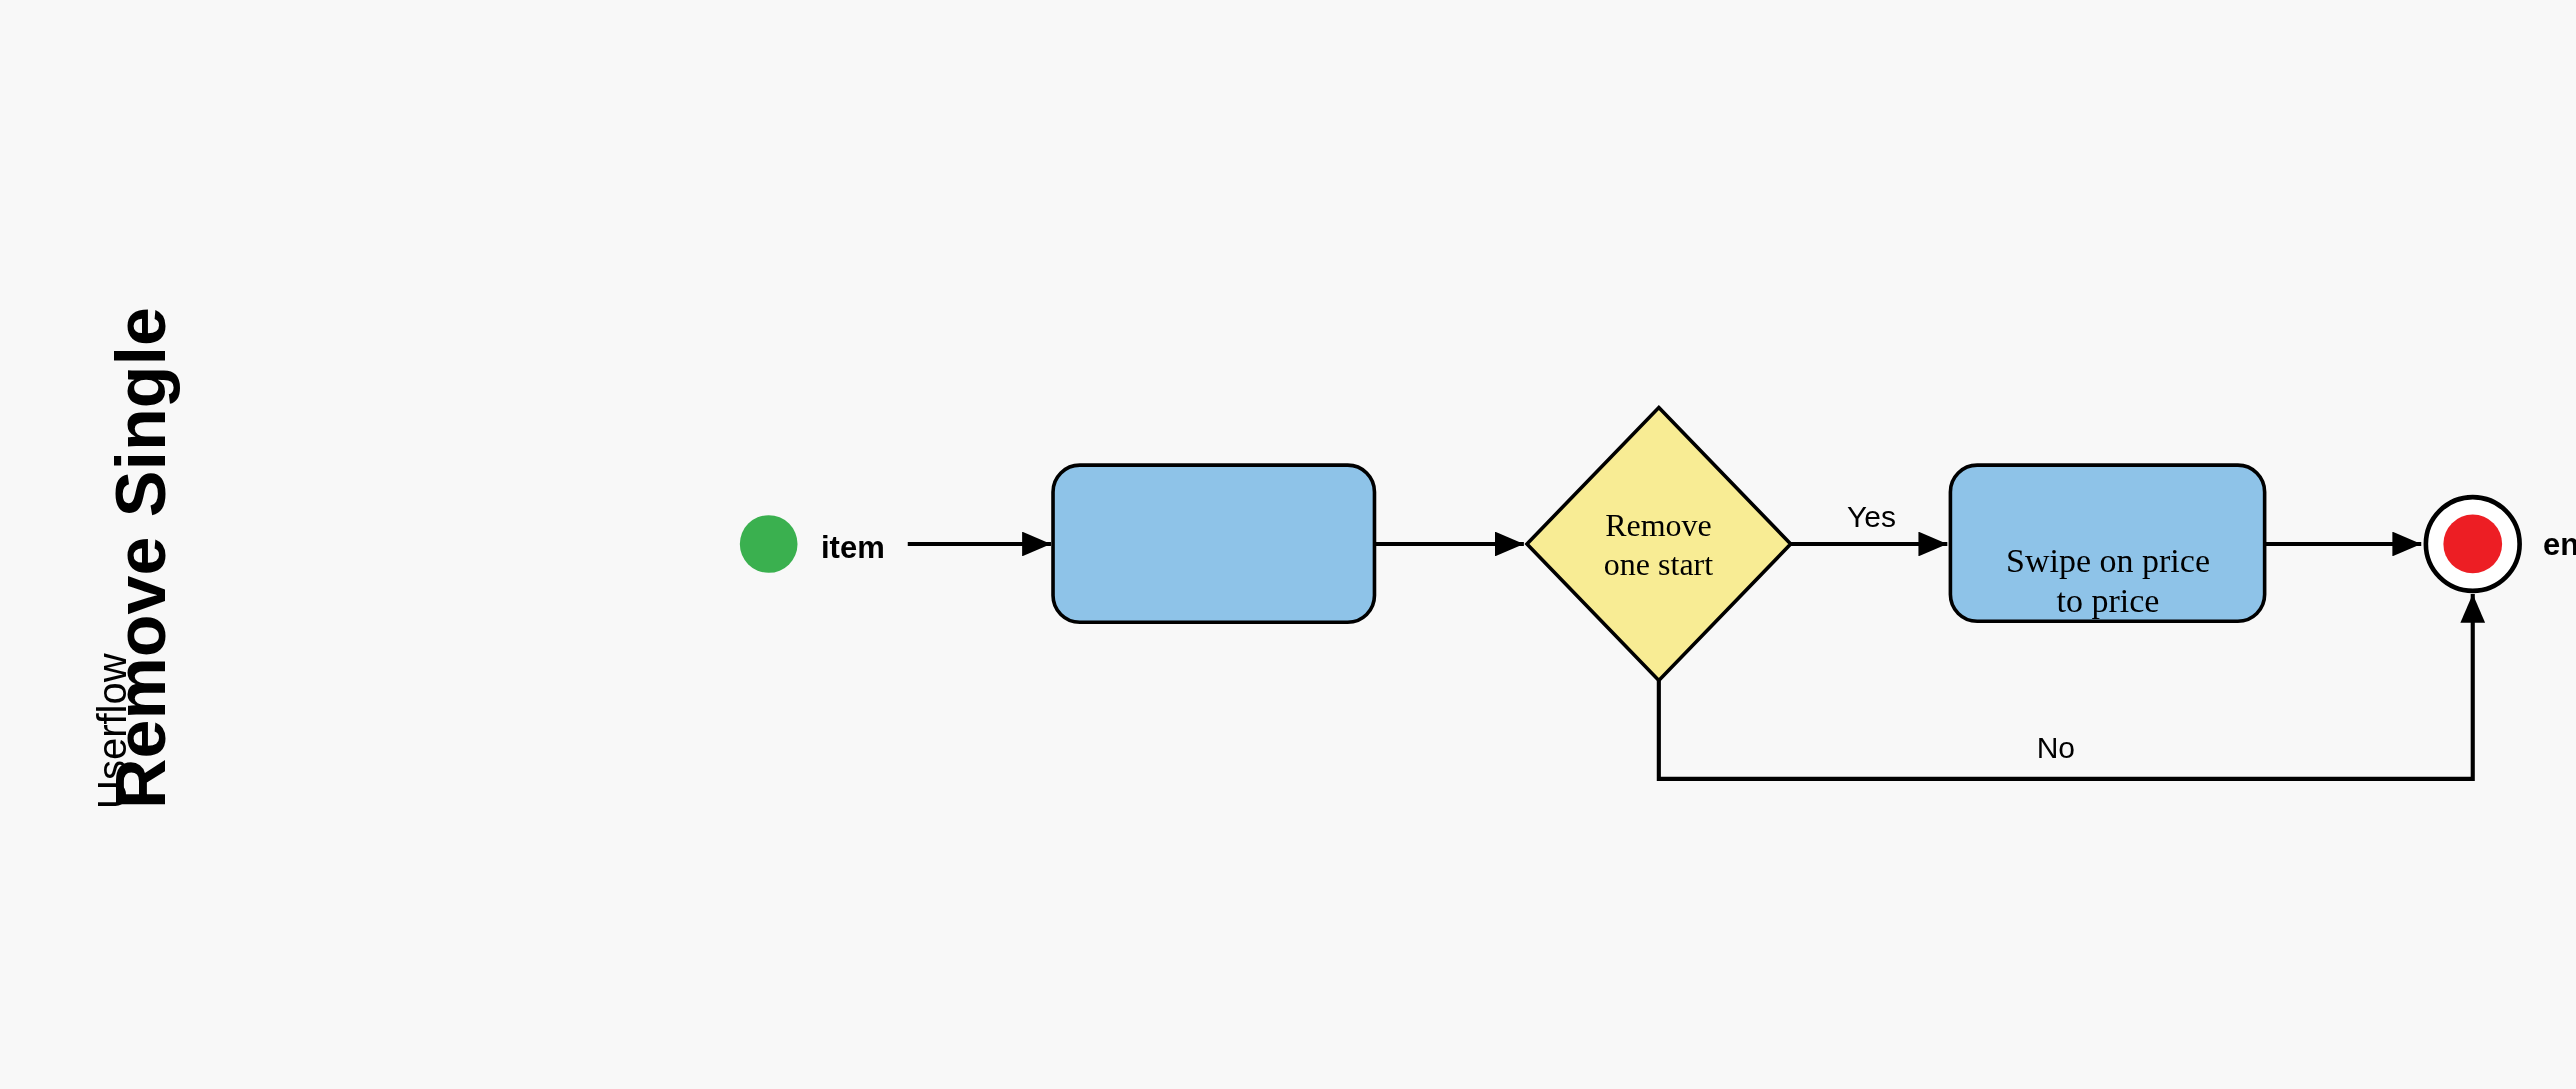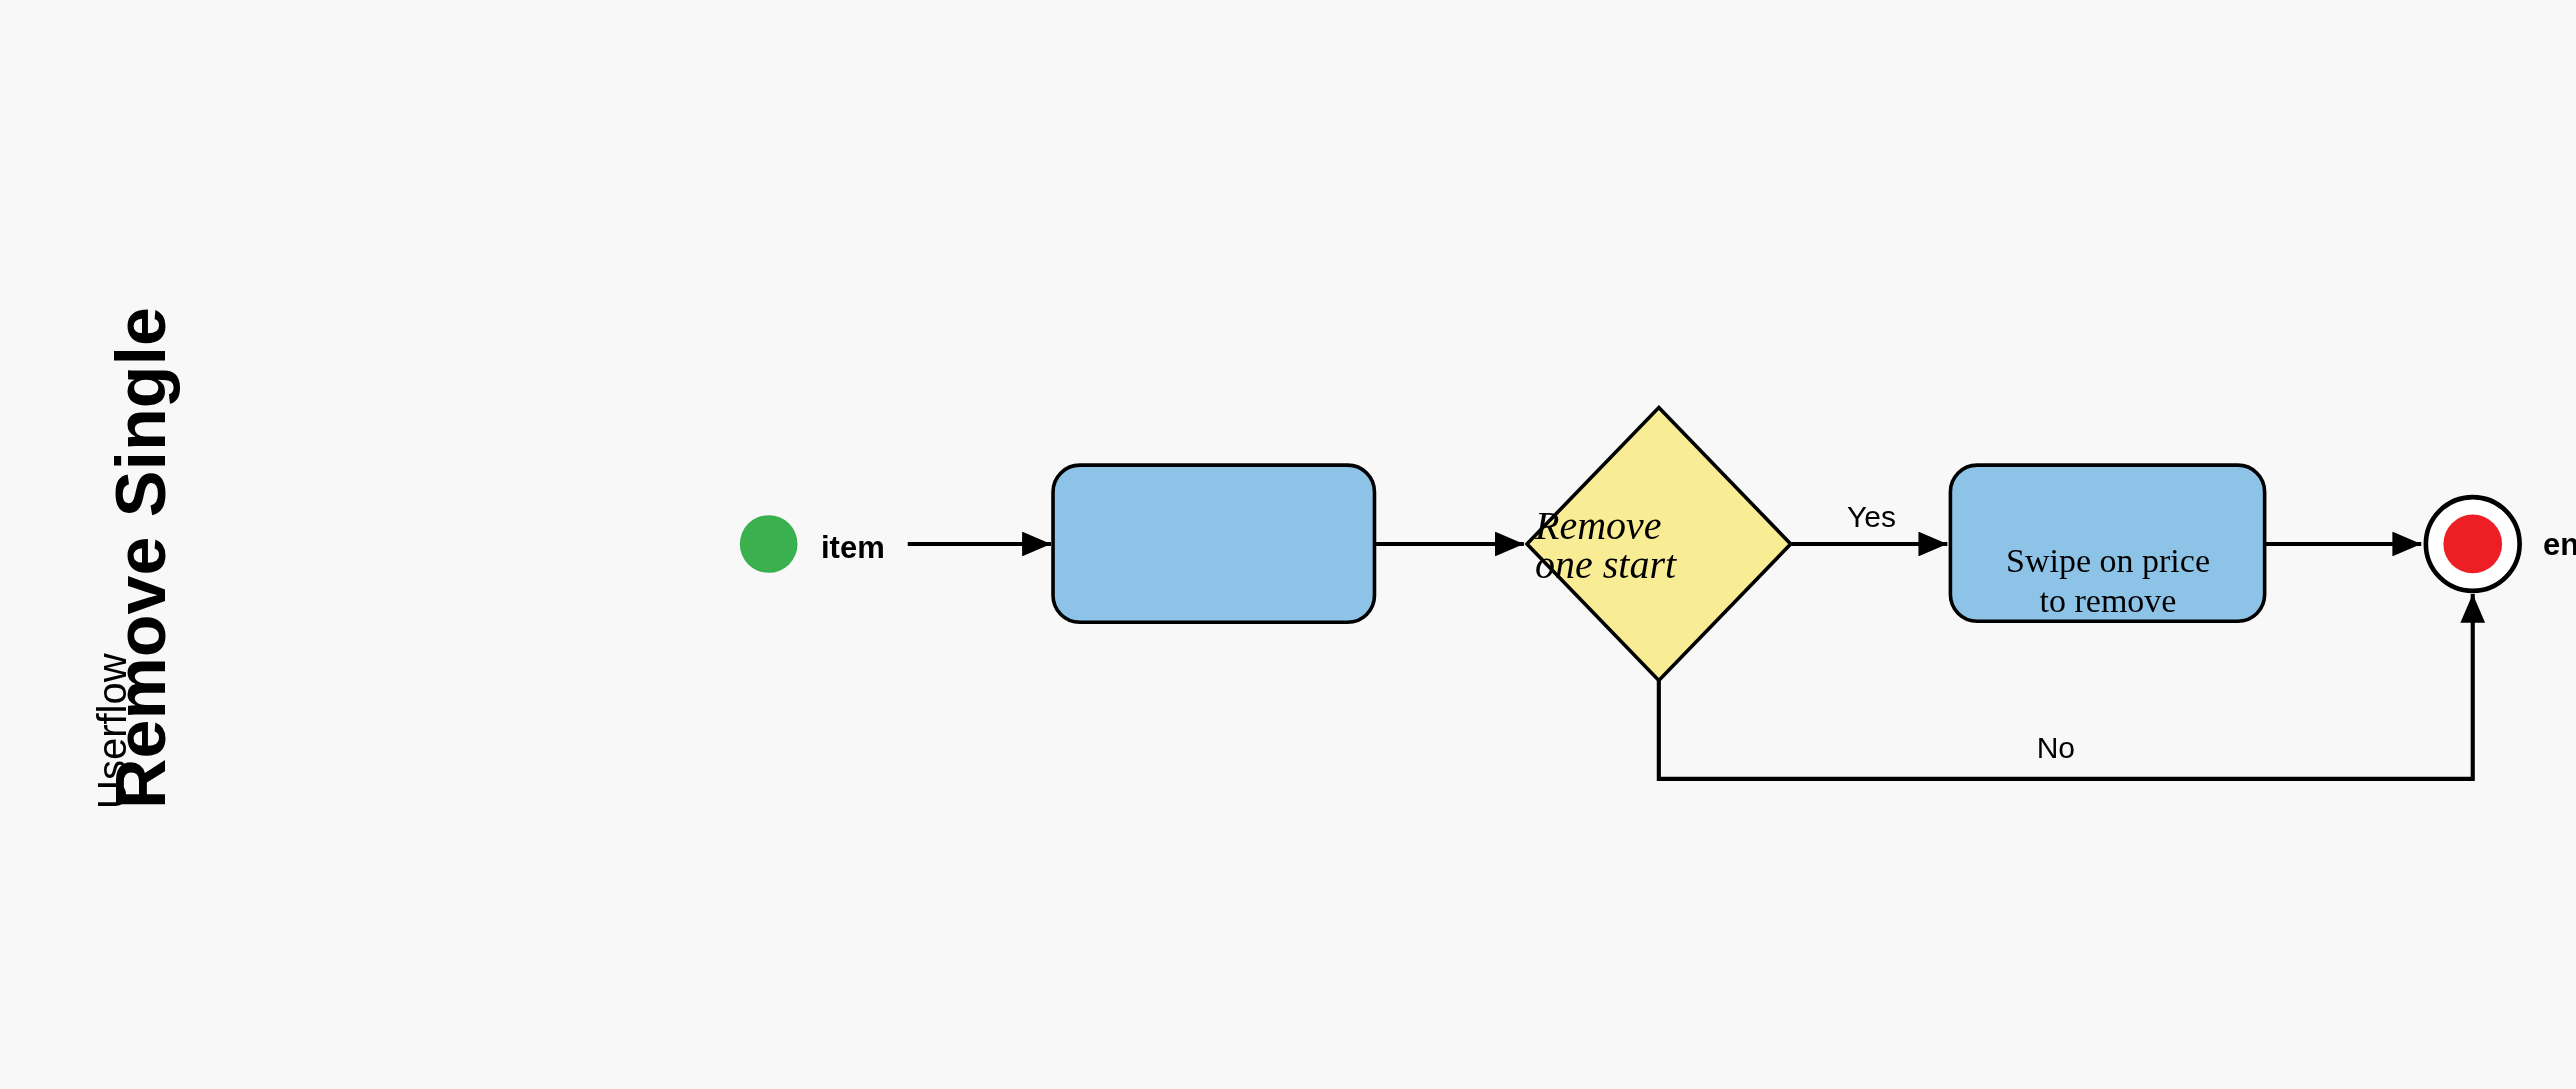"Remove" #decision-label { font-size: 40px -> 32px; font-style: italic -> none; text-align: none -> center }
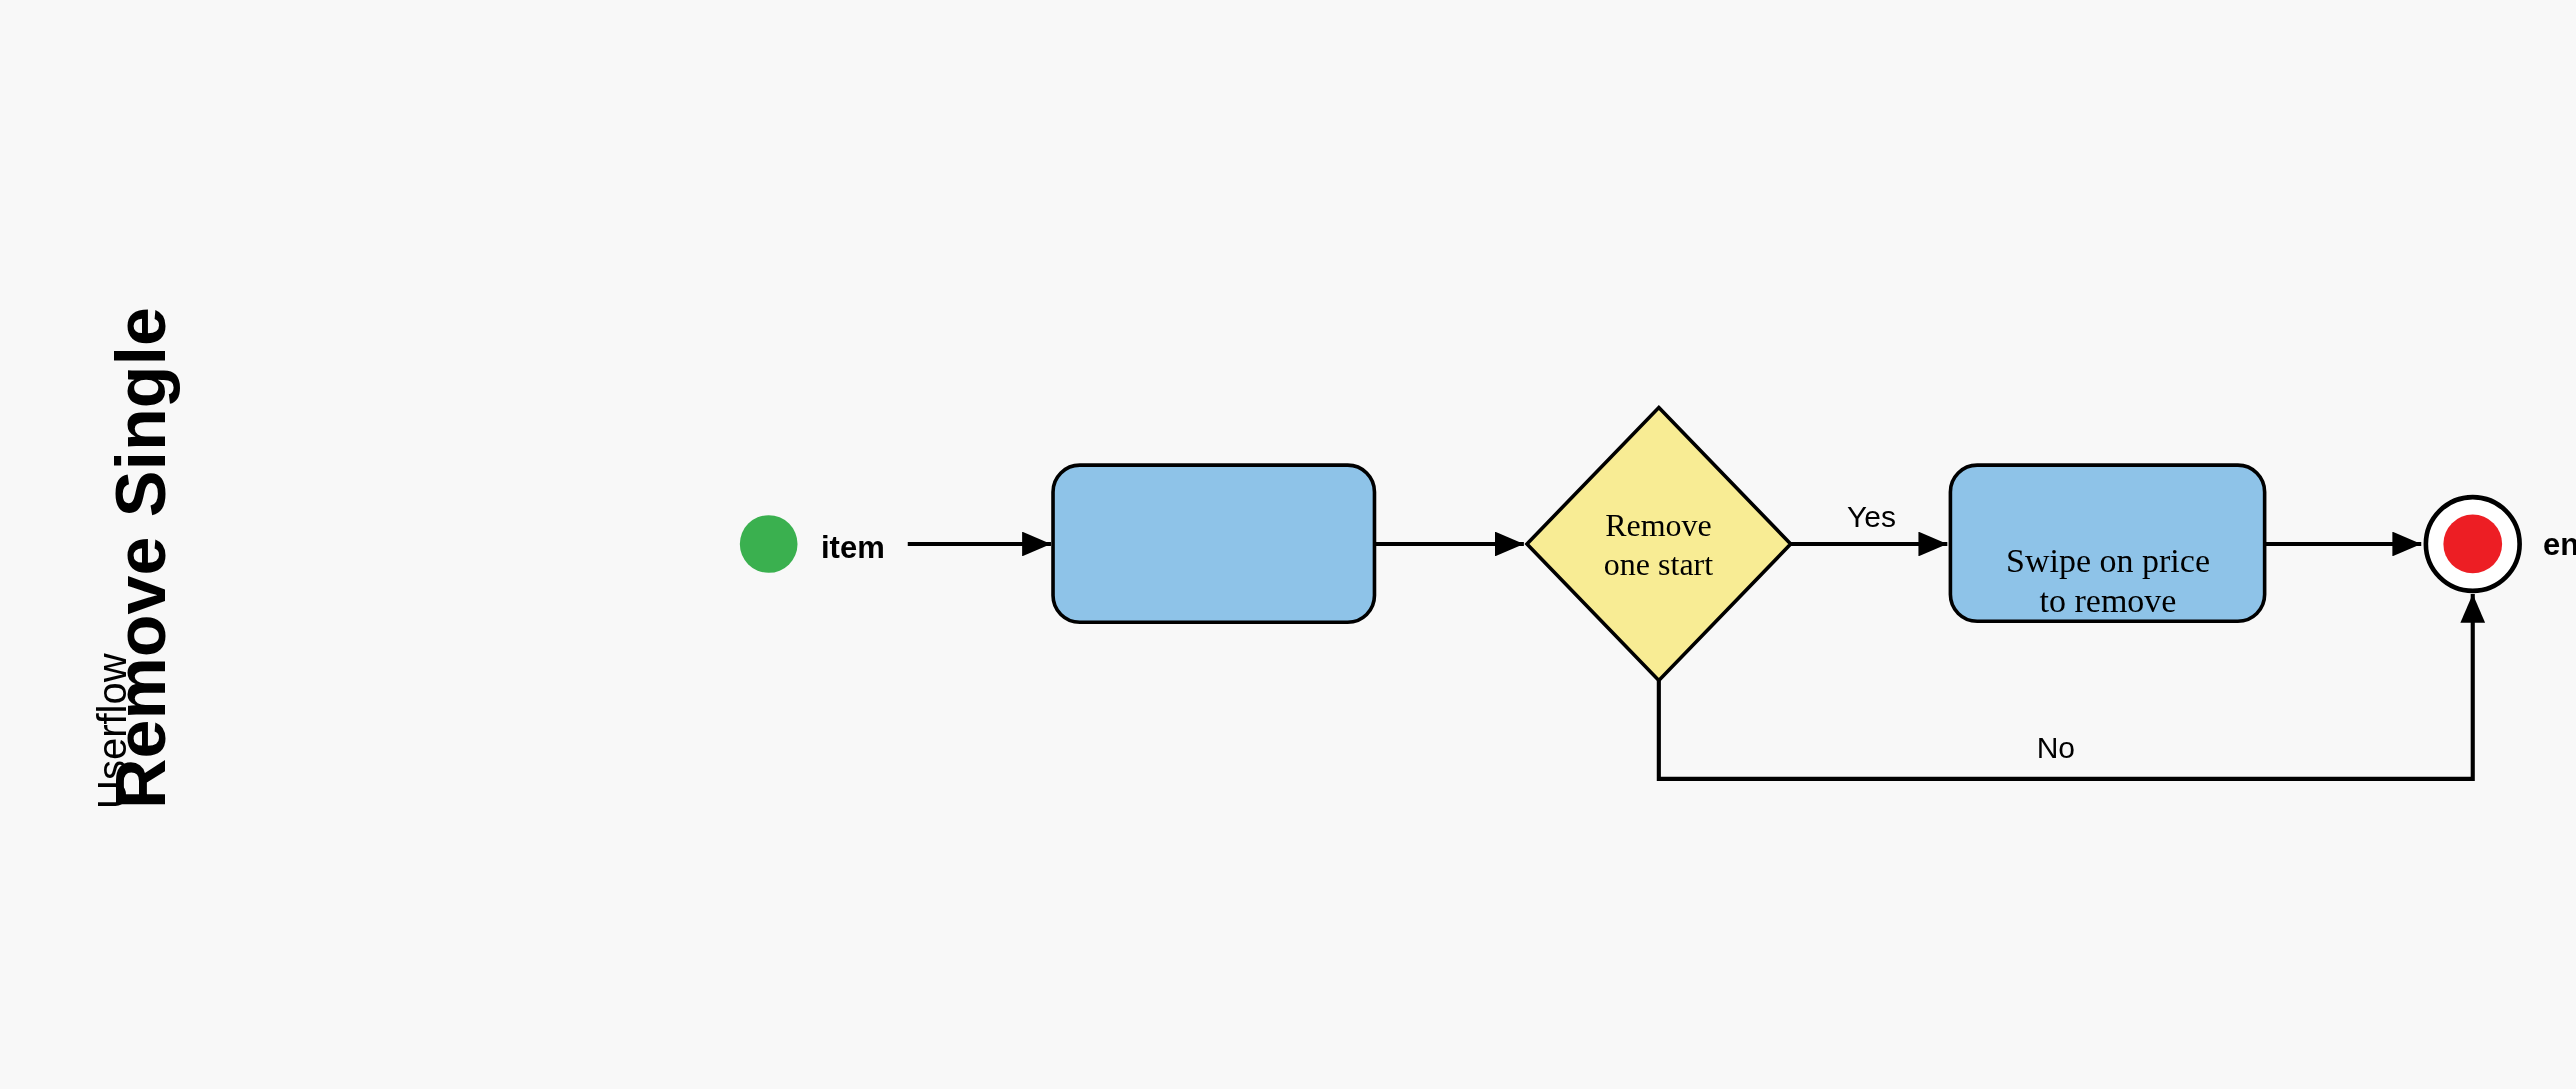"to remove" span.block { text: remove -> price }
